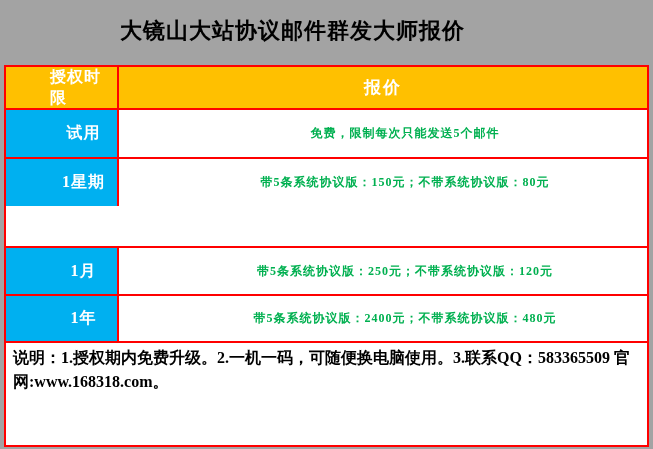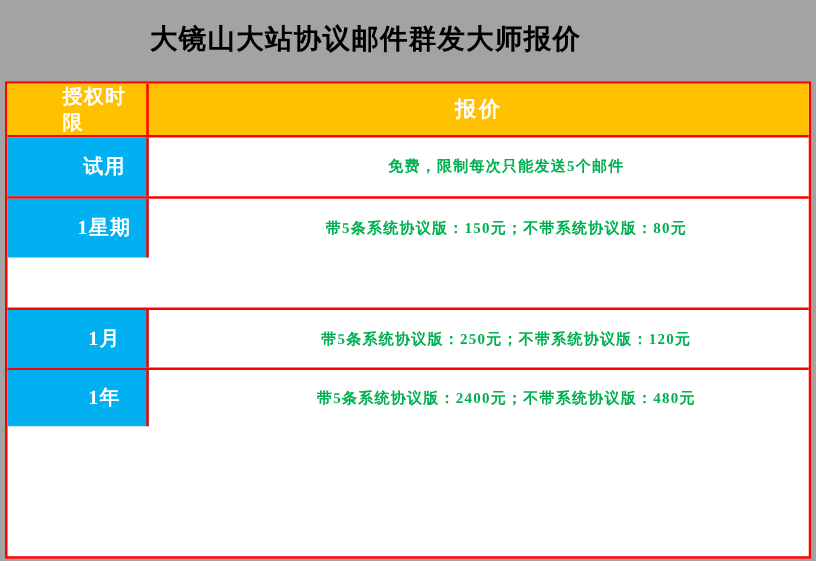"说明：1.授权期内免费升级。2.一机一码，可随便换电脑使用。3.联系QQ：583" div.row { html: none -> <div> <div> <p>说明：1.授权期内免费升级。2.一机一码，可随便换电脑使用。3.联系QQ：583365509 官网:www.168318.com。</p> </div> </div> }
